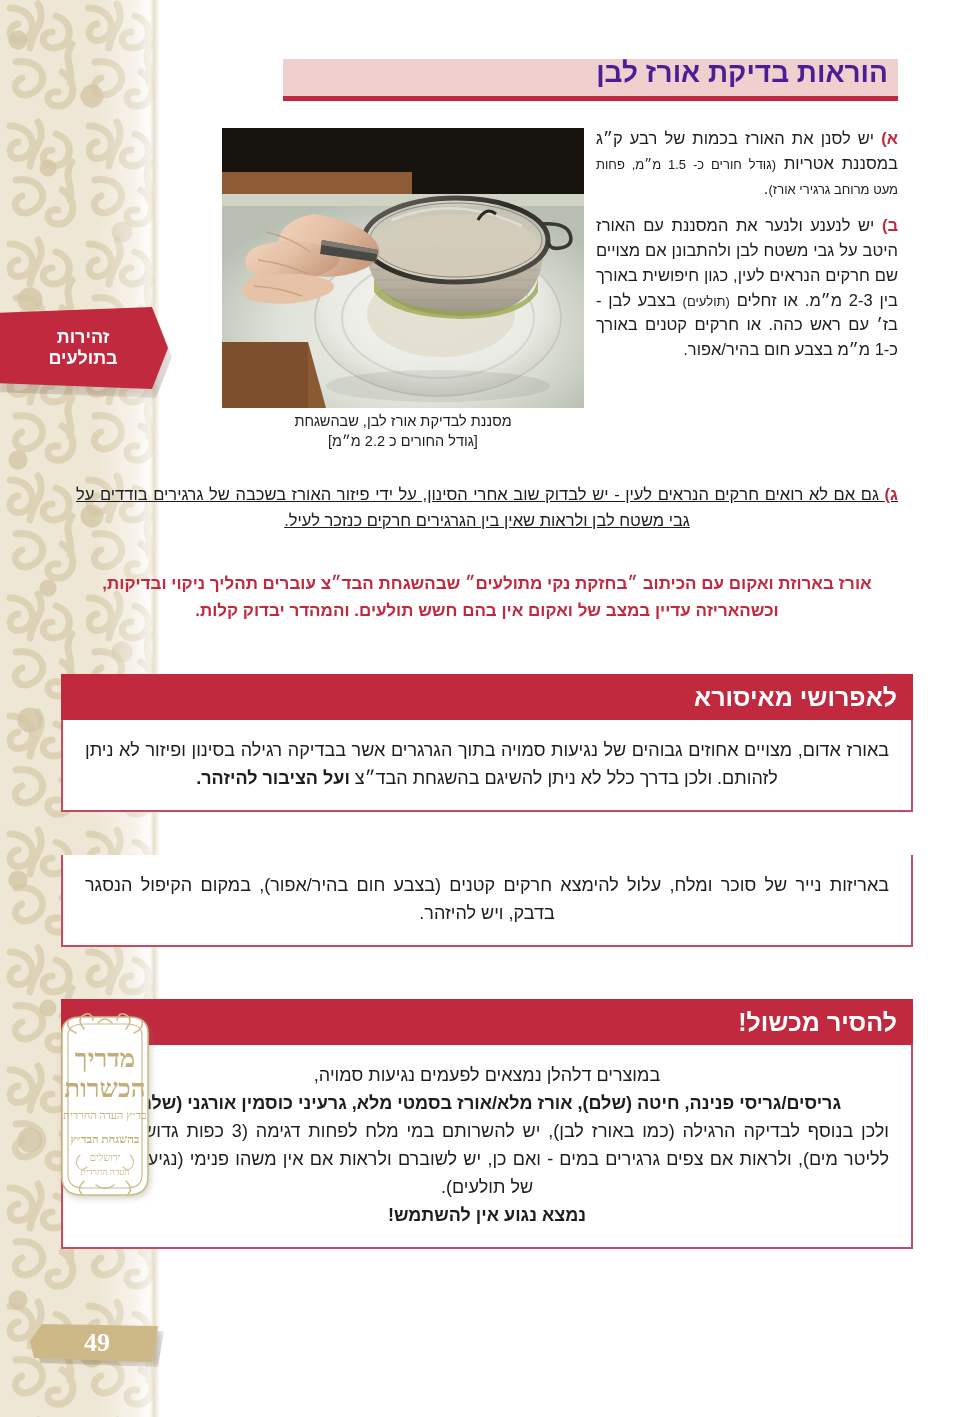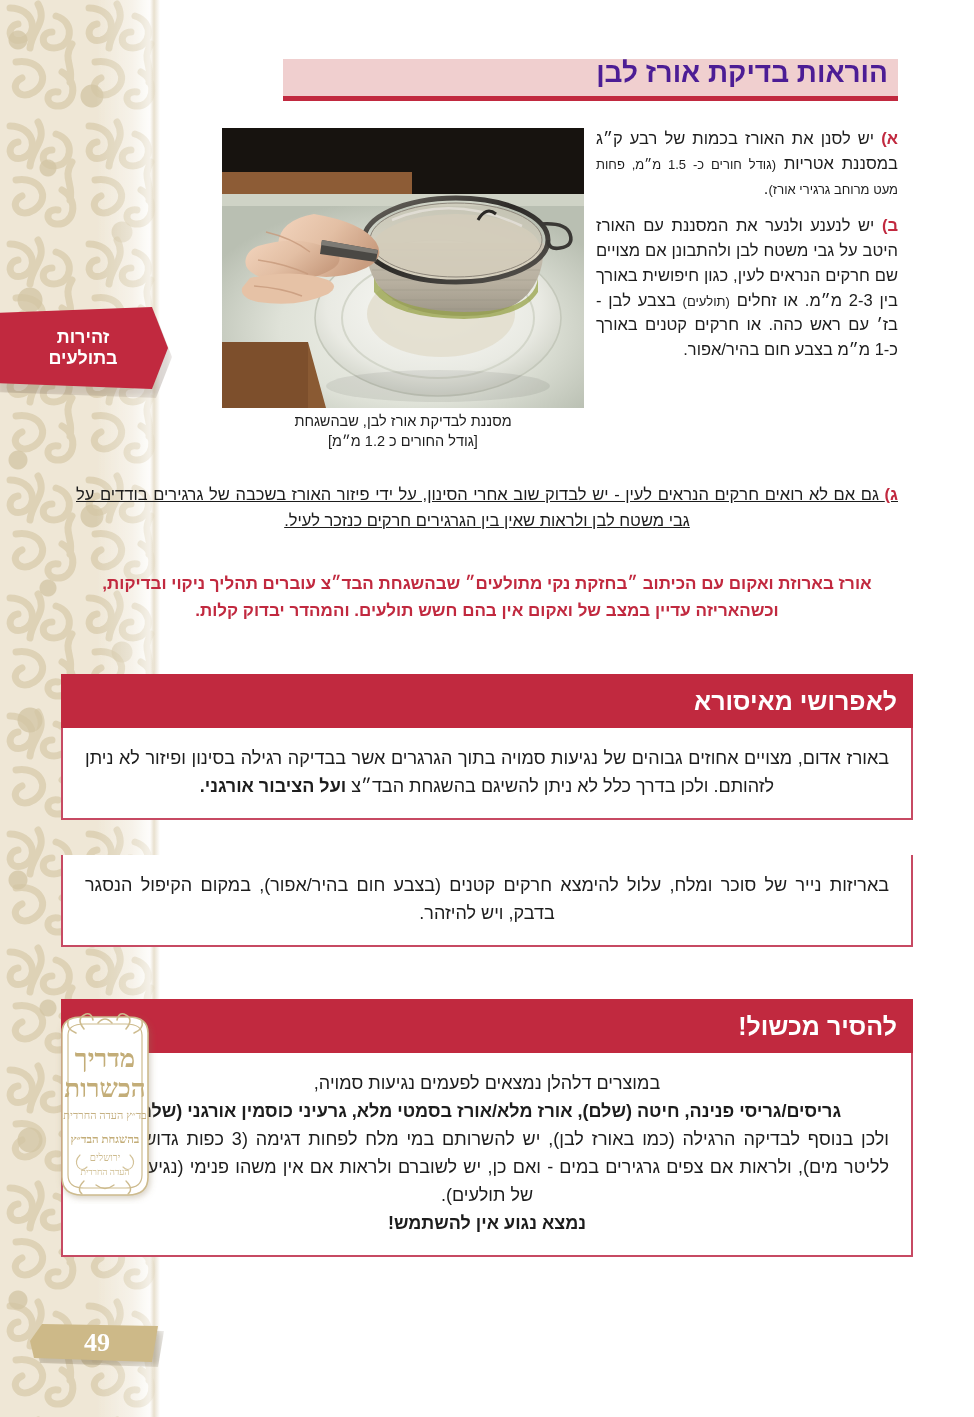"[גודל החורים כ 1.2 מ״מ]" div { text: 1.2 -> 2.2 }
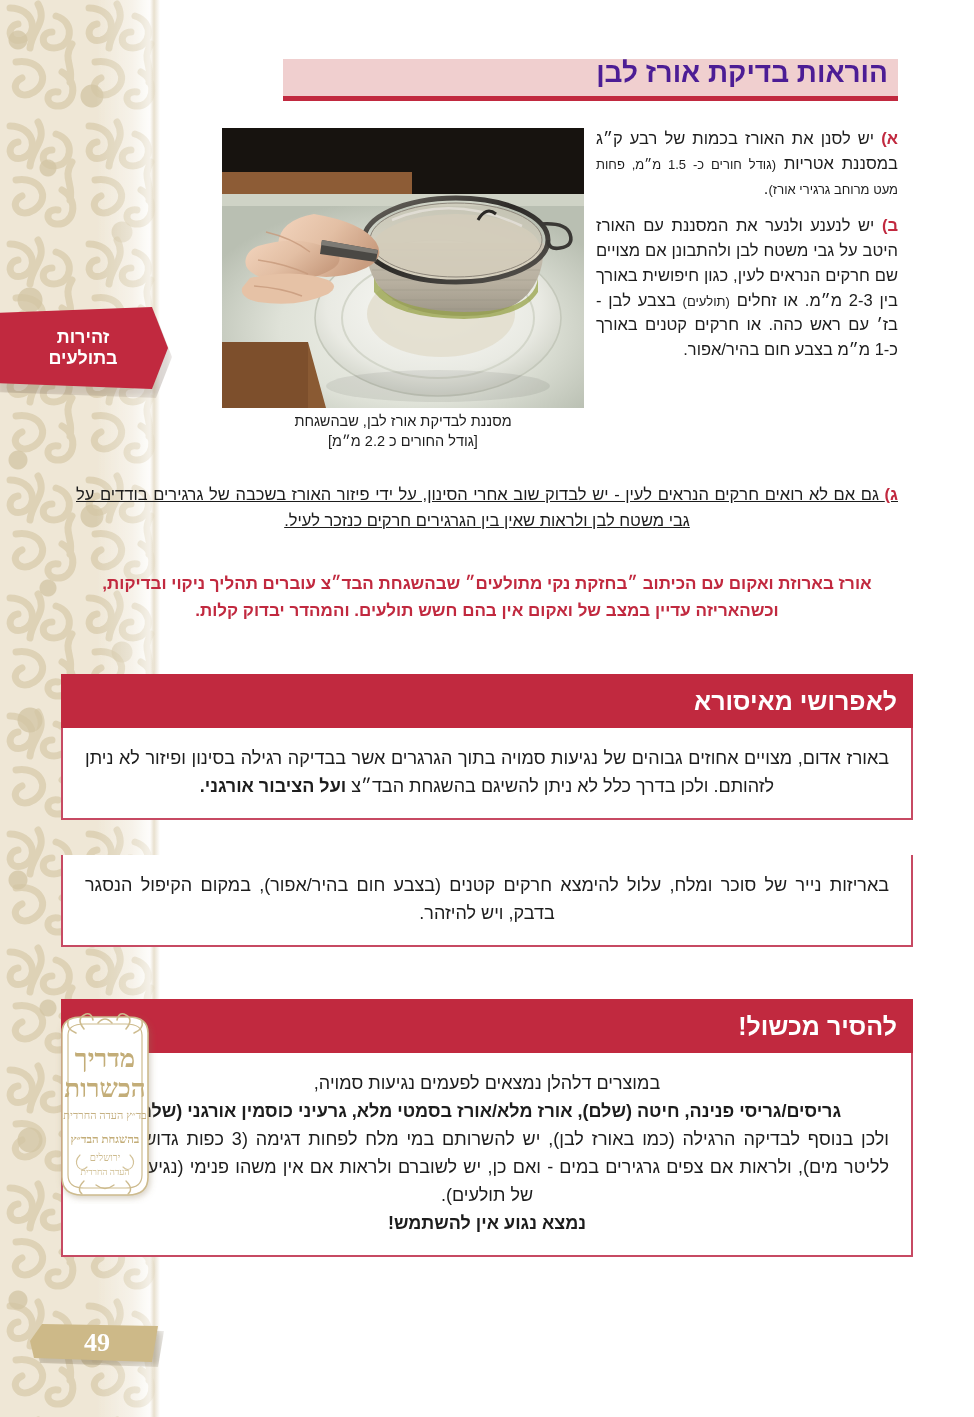"לאפרושי מאיסורא" .section-header { height: 54px -> 46px }
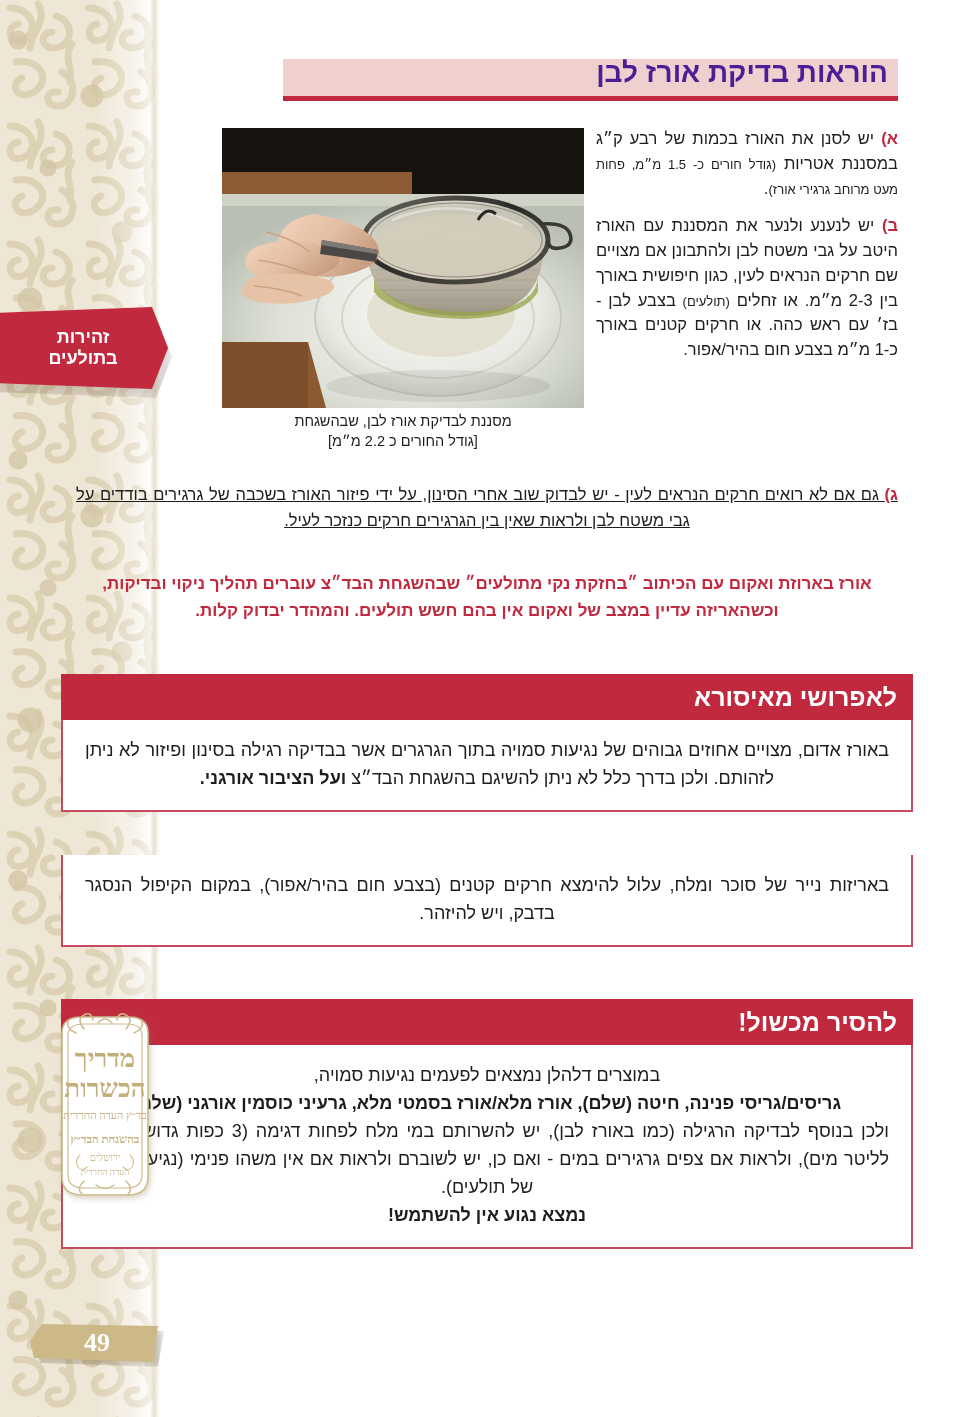"ועל הציבור אורגני." b { text: אורגני -> להיזהר }
